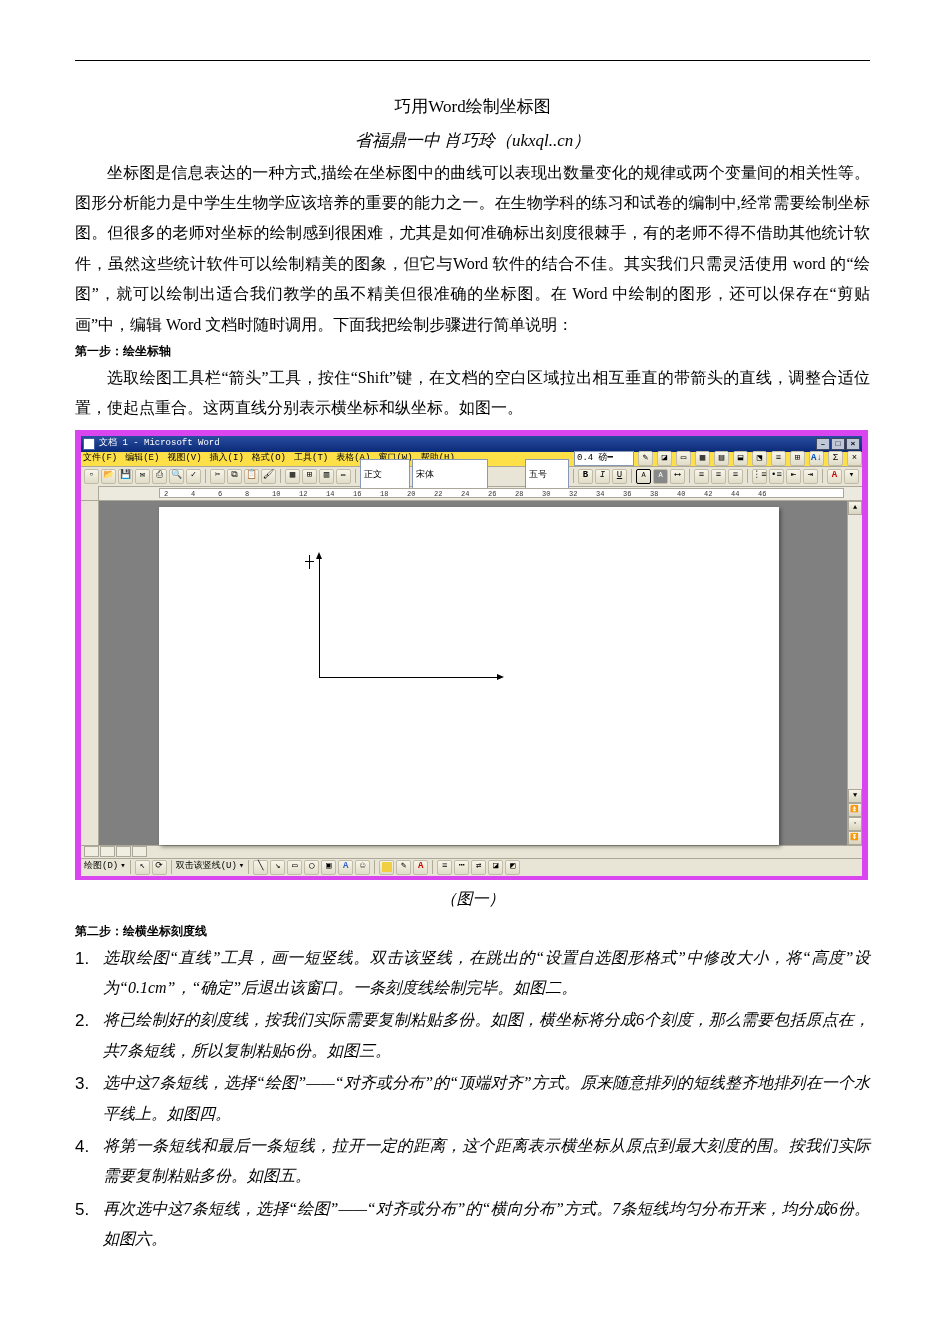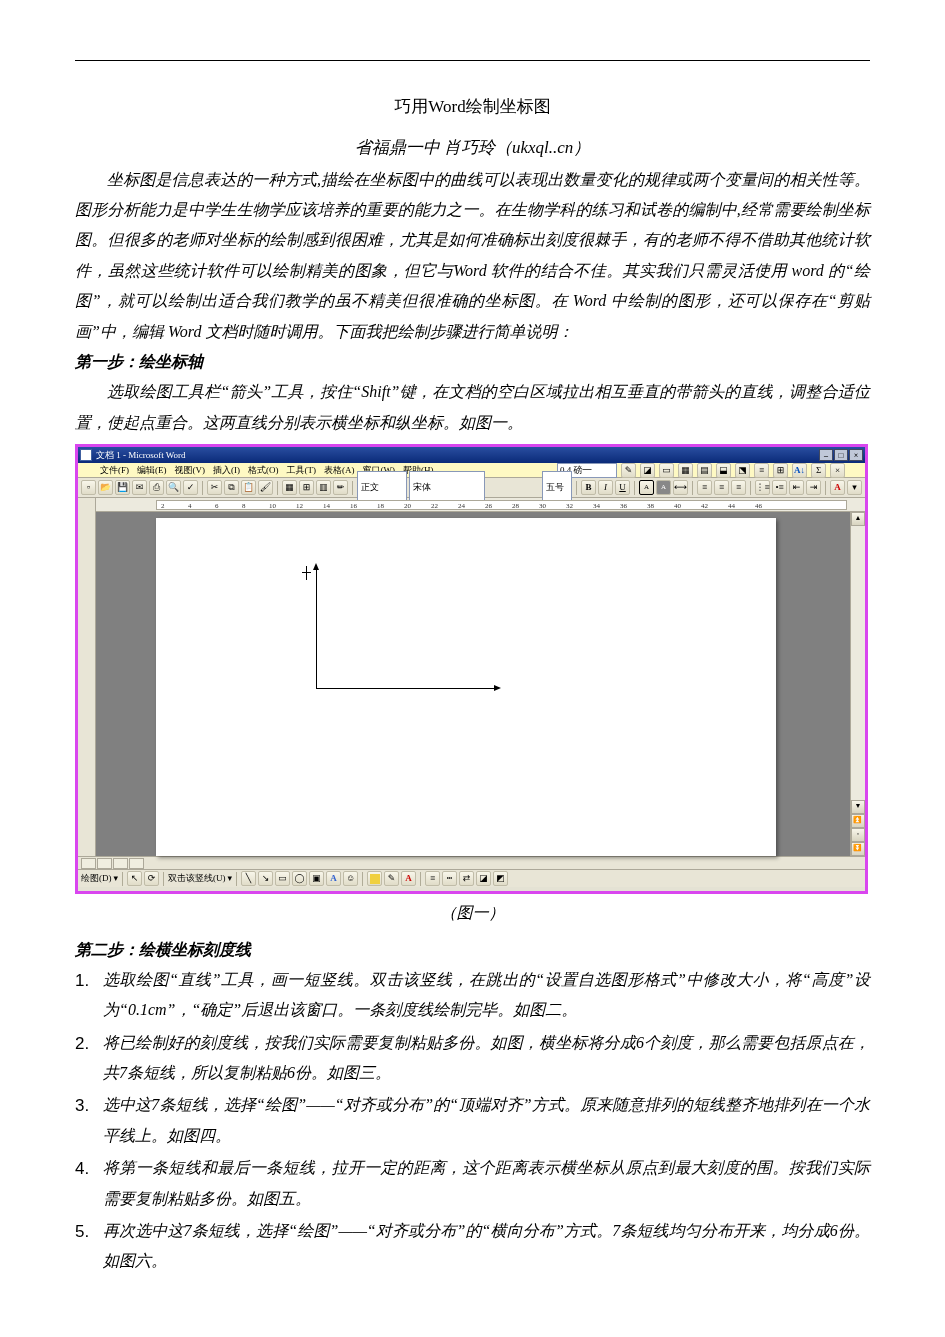"巧用Word绘制坐标图" .title { margin-bottom: 9px -> 2px }
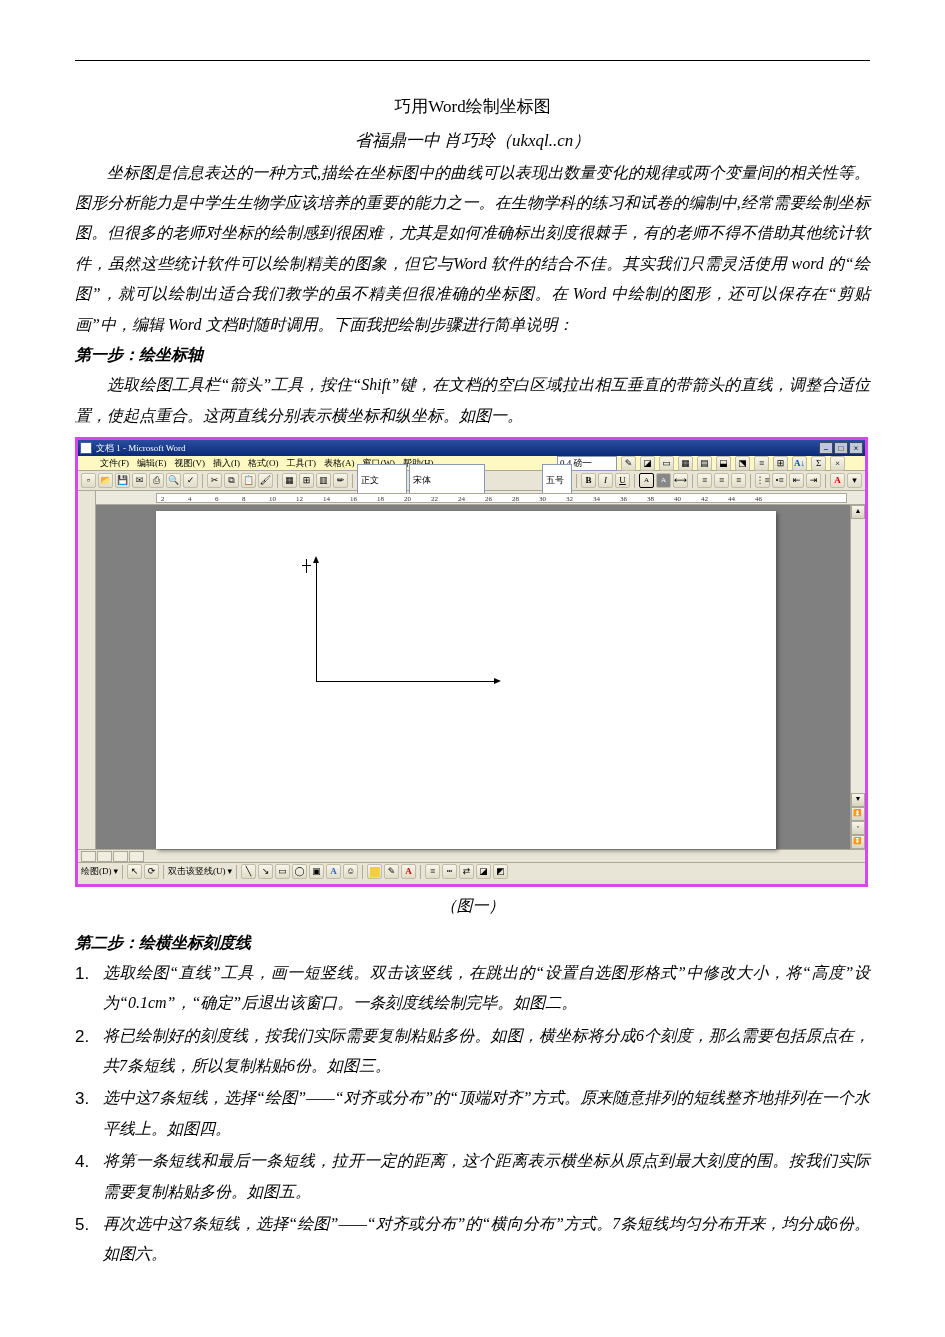"坐标图是信息表达的一种方式,描绘在坐标图中的曲线可以表现出数量变化的规律或两个变" .body-text { font-style: italic -> none }
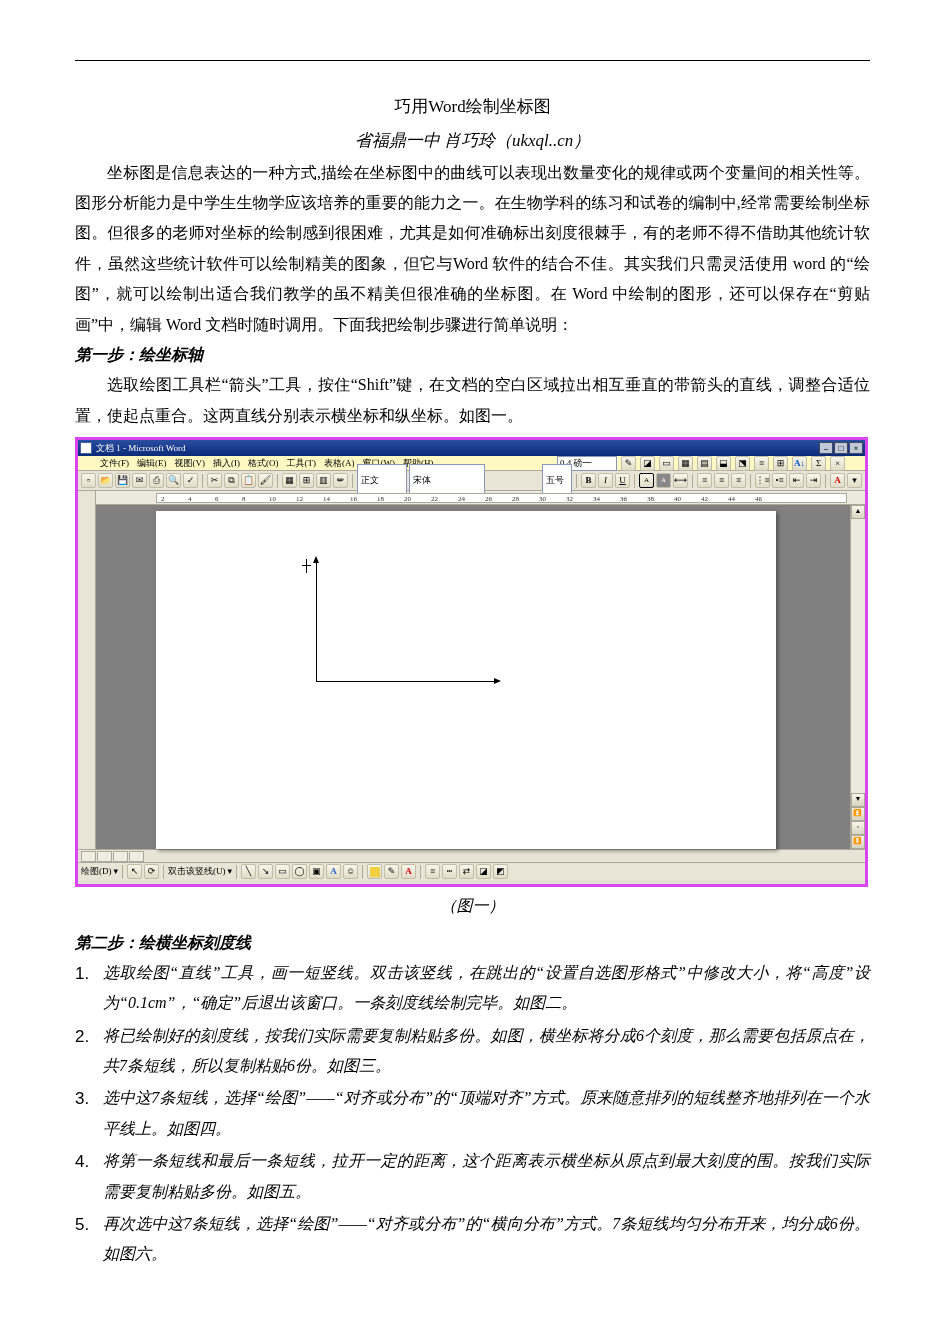"第一步：绘坐标轴" .step-heading { font-size: 16px -> 12px; font-style: italic -> none }
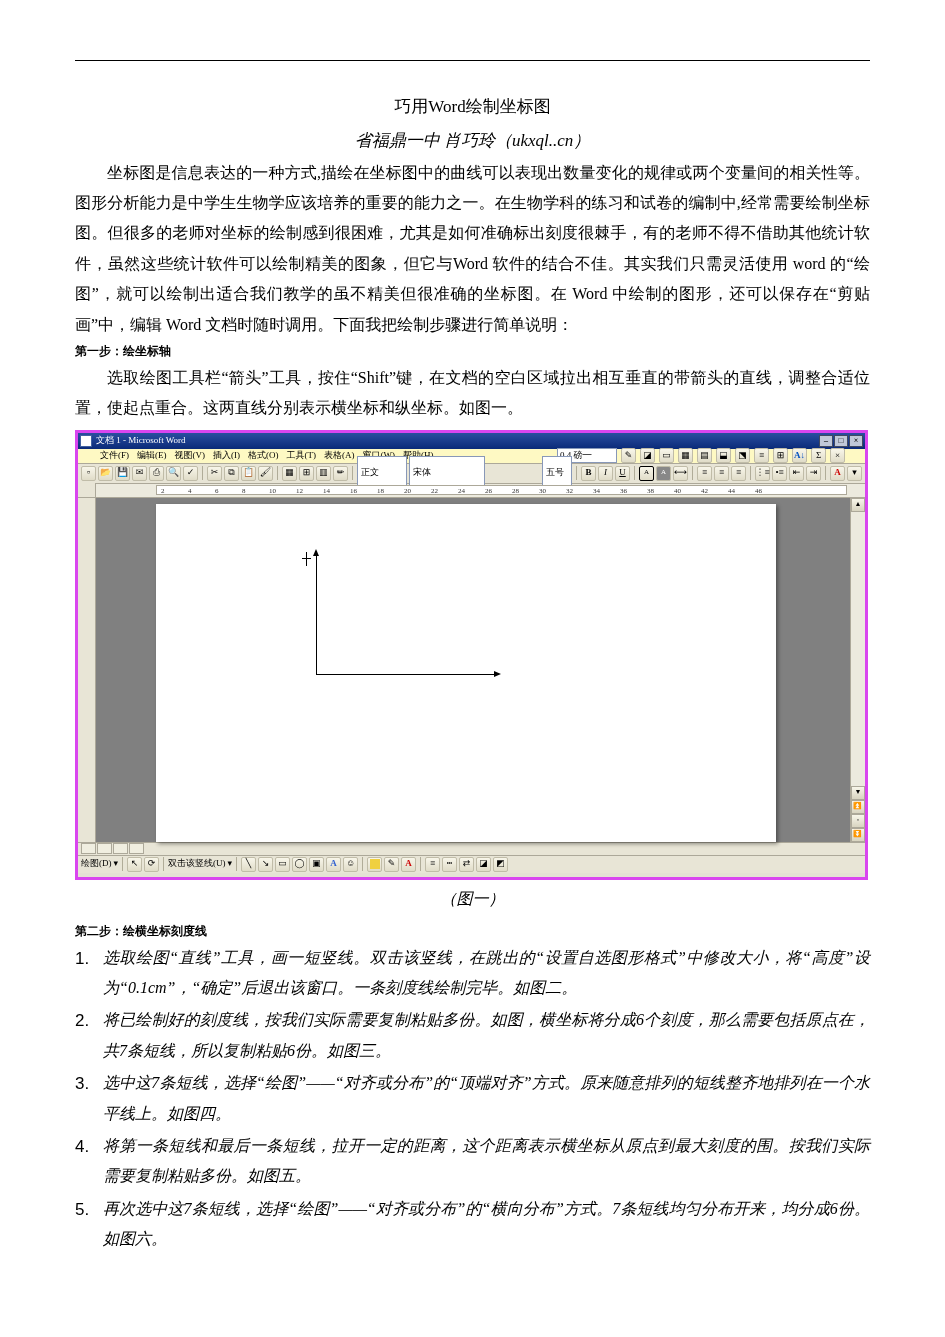"文档 1 - Microsoft Word" .word-shot { border: 3px solid #d946ef -> 6px solid #d946ef; font-family: Liberation Serif, serif -> Liberation Mono, monospace }
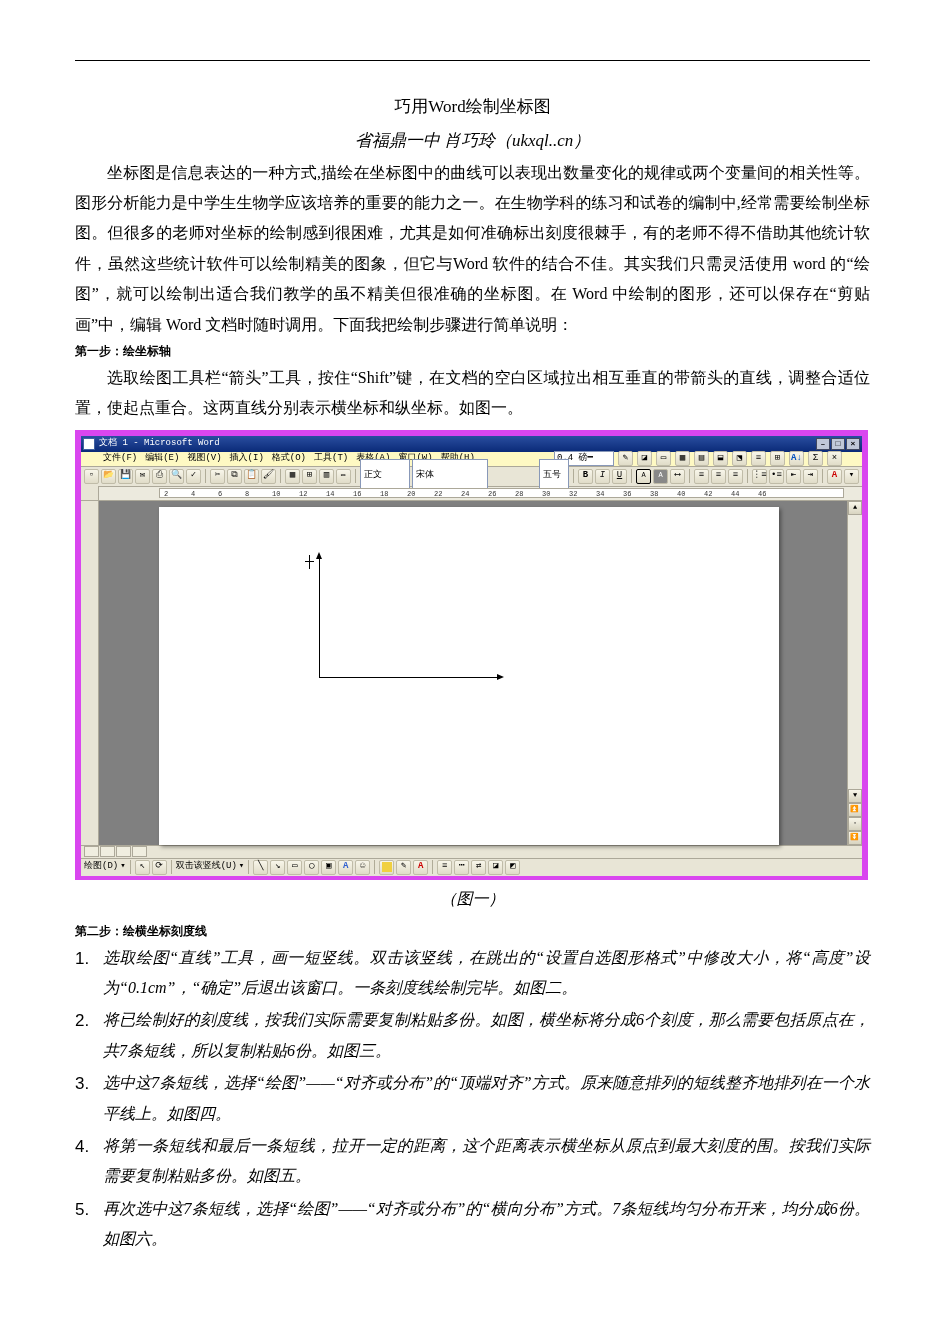"文件(F)" .ws-menubar { background: #fef9c3 -> #fde047; padding: 0 20px -> 0 0 }
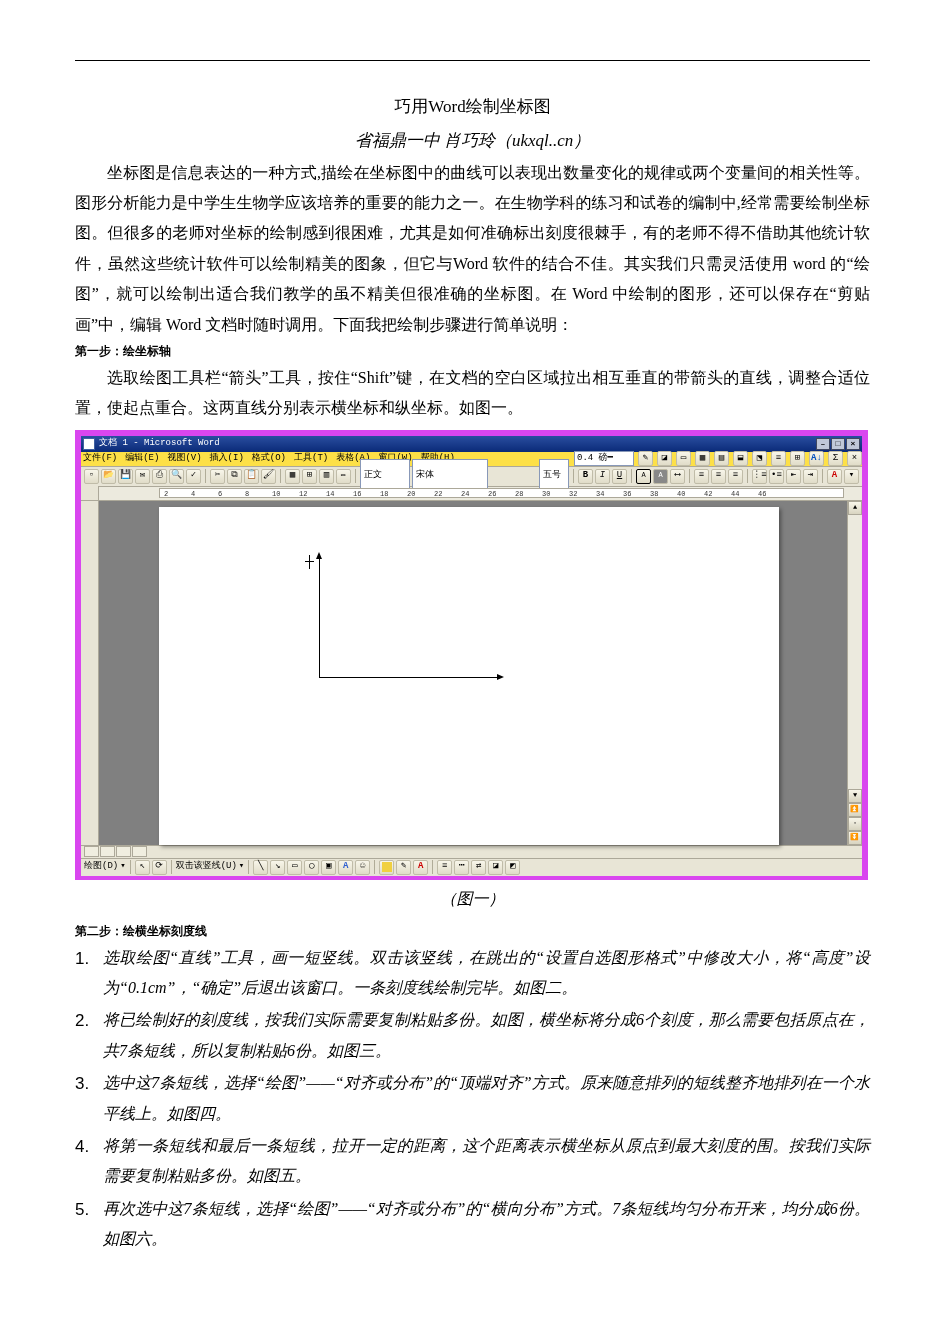"五号" span.tb-field { width: 30px -> 44px }
